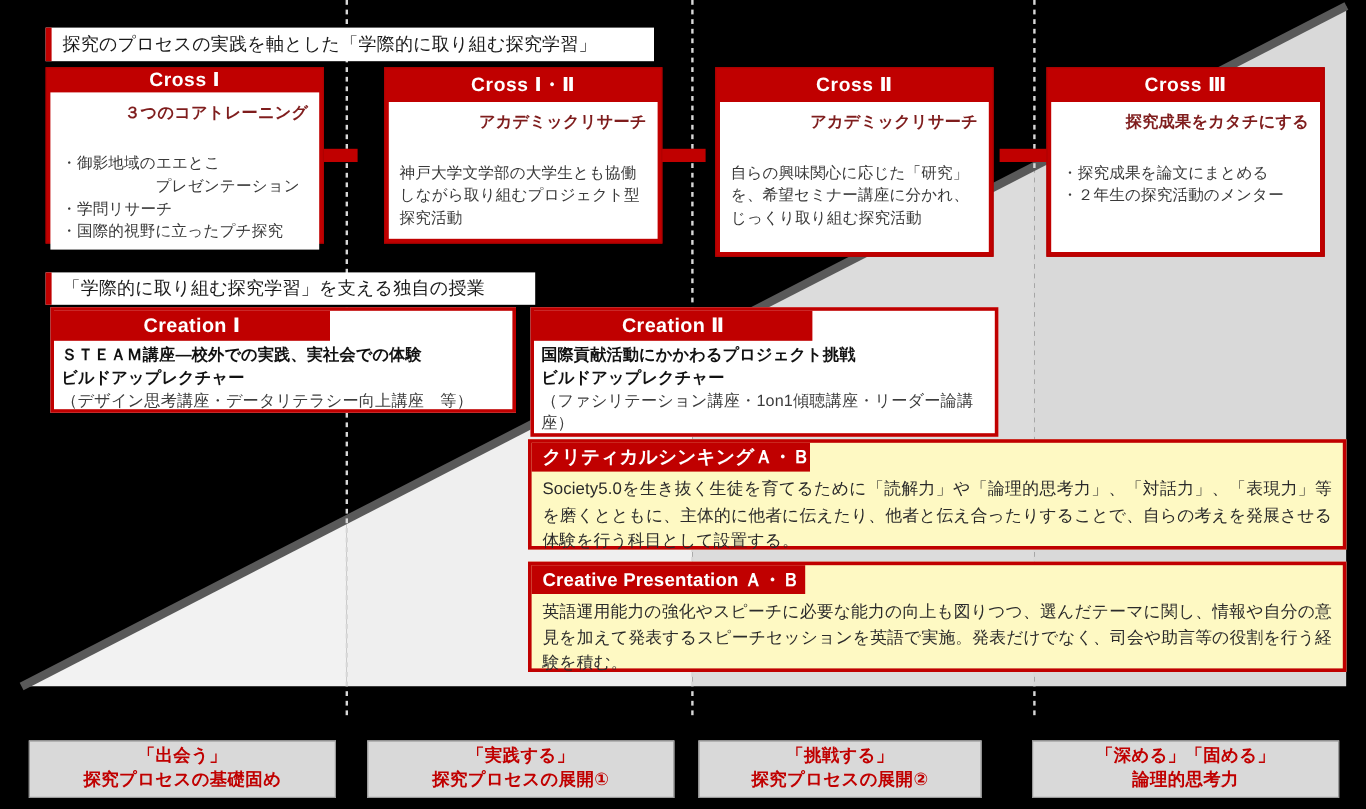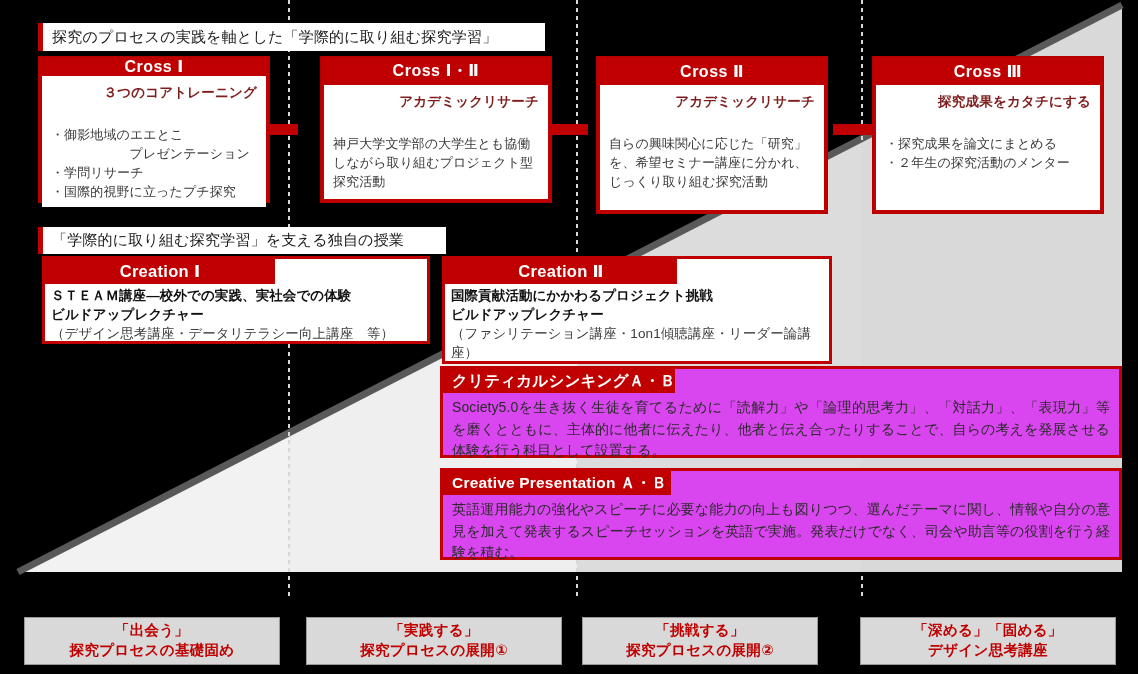"クリティカルシンキングＡ・Ｂ" .skill-card { background: #d946ef -> #fef9c3 }
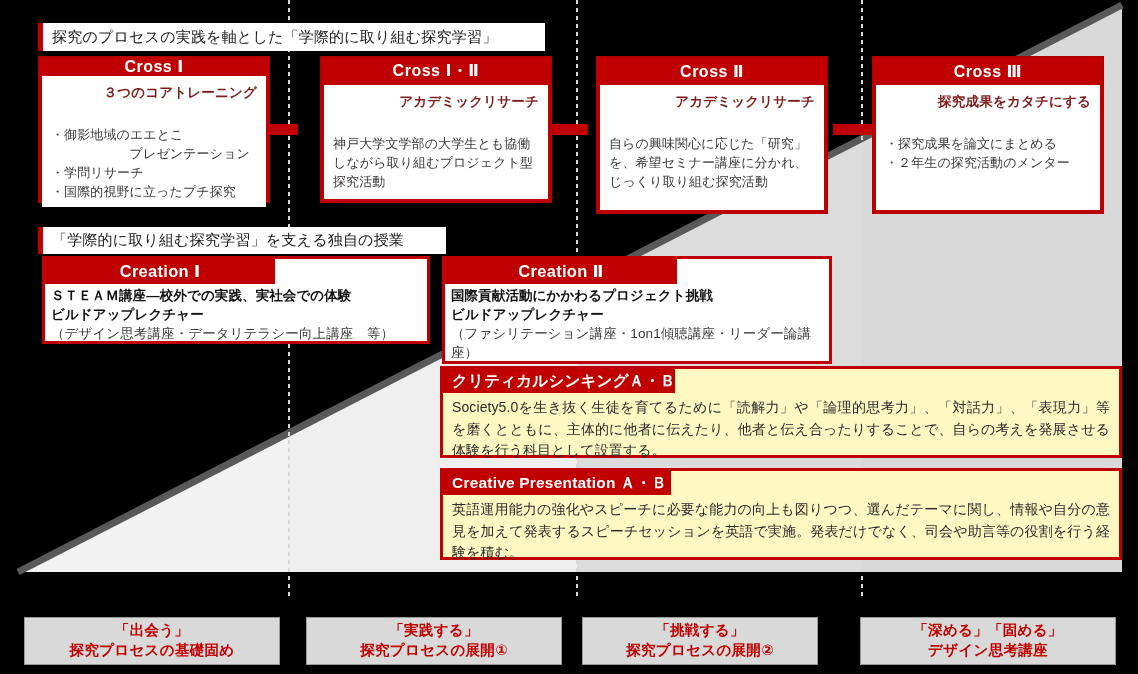"デザイン思考講座" div { text: デザイン思考講座 -> 論理的思考力 }
